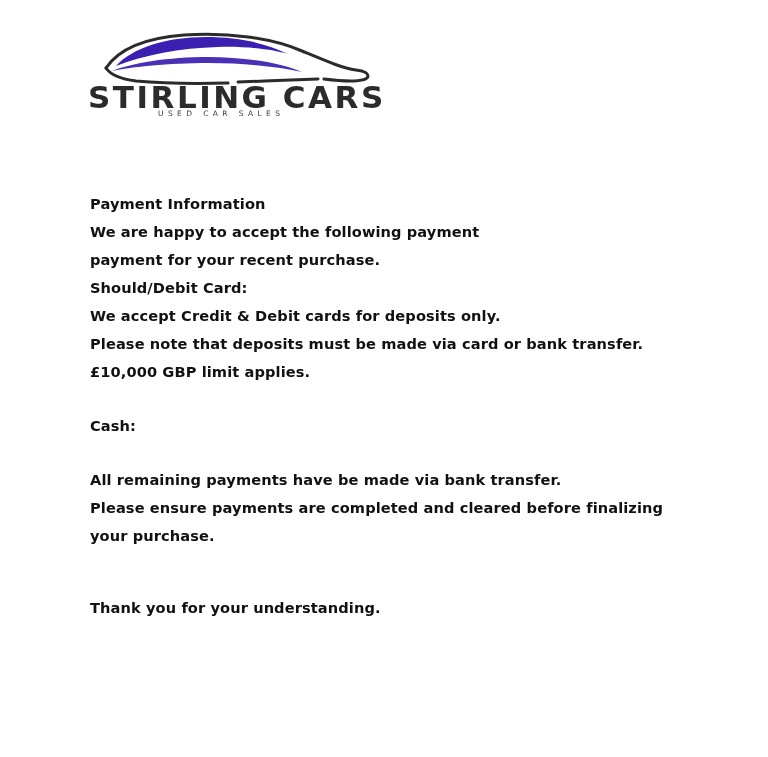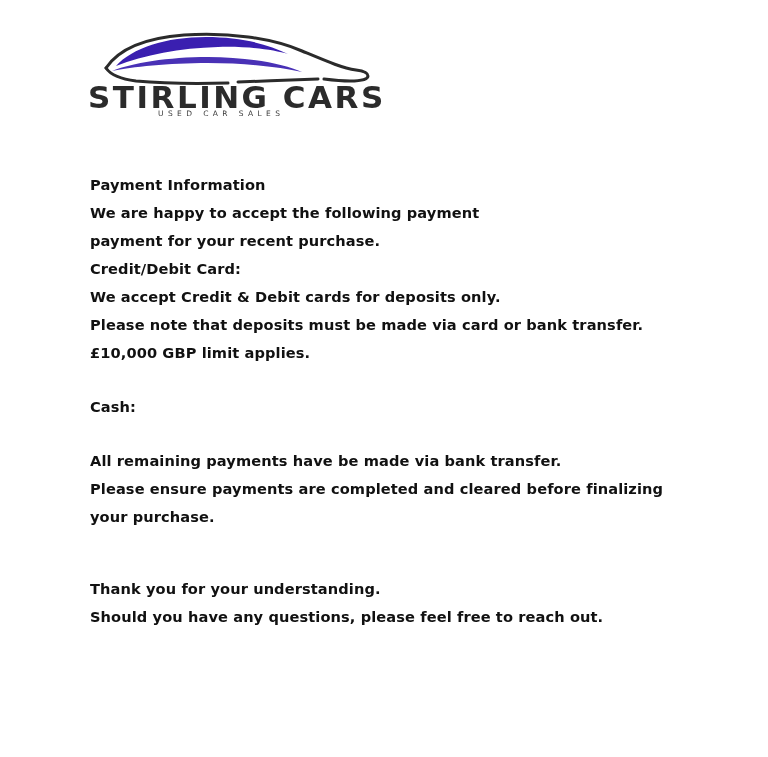"Payment Information" .doc-body { top: 171px -> 190px }
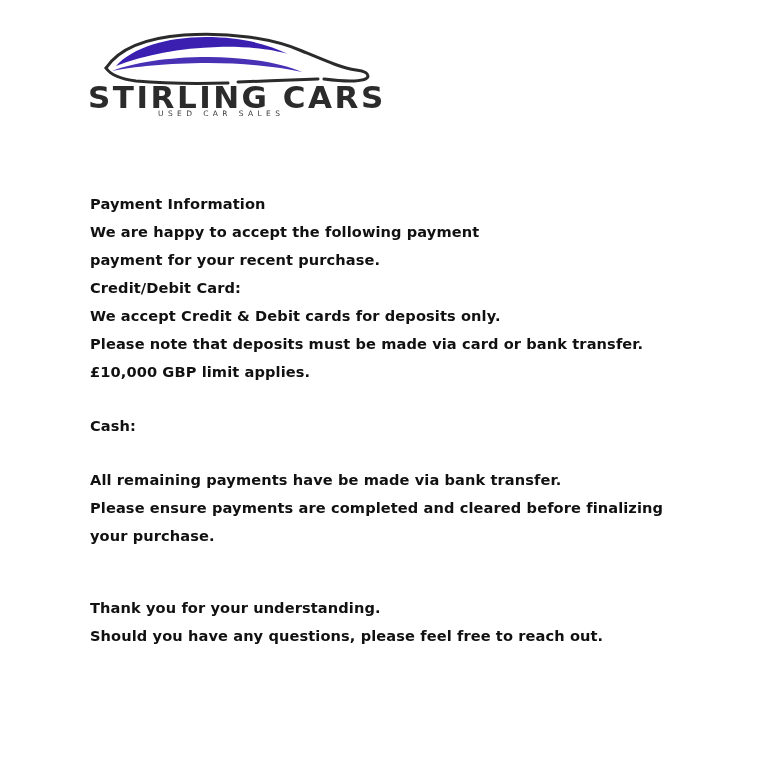"Credit/Debit Card:" div.line { text: Credit/Debit -> Should/Debit }
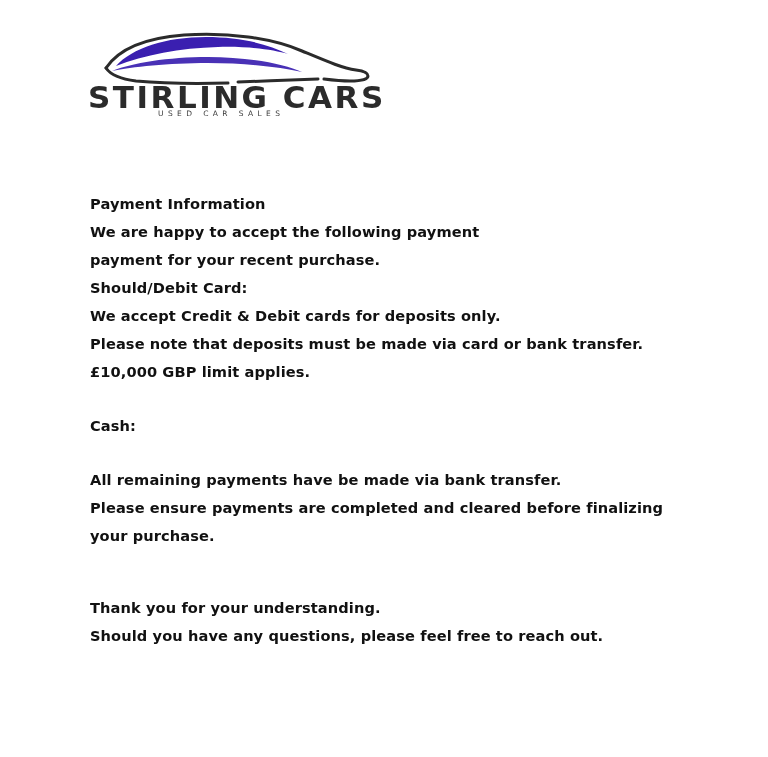"Should you have any questions," div.line { html: <div>Should you have any questions, please feel free to reach out.</div> -> none }
